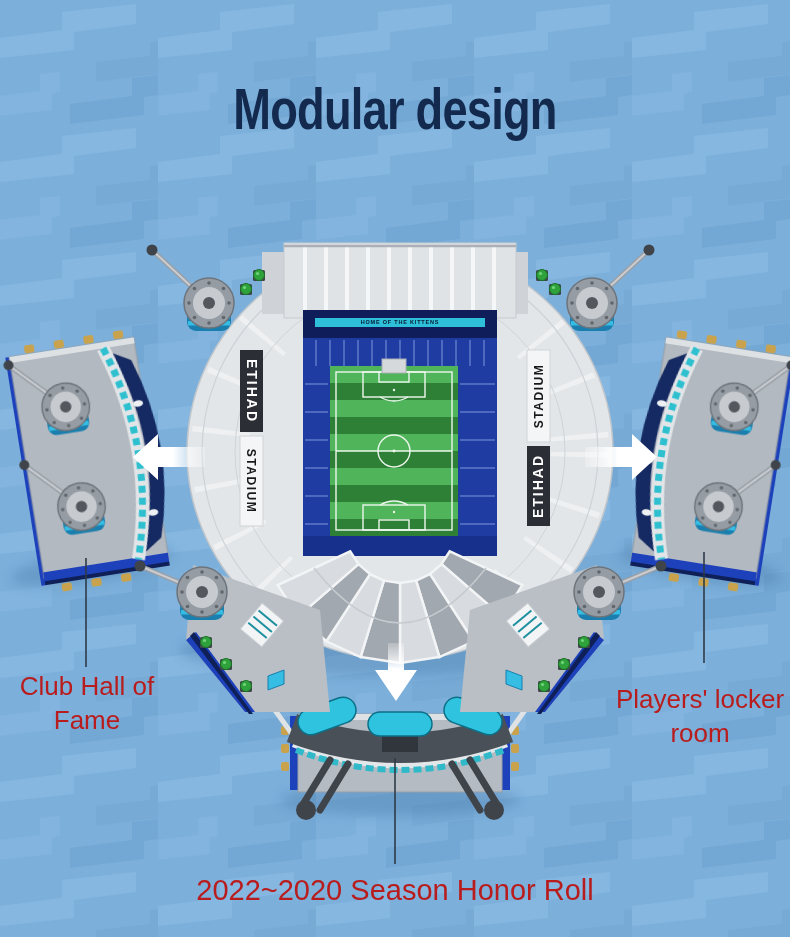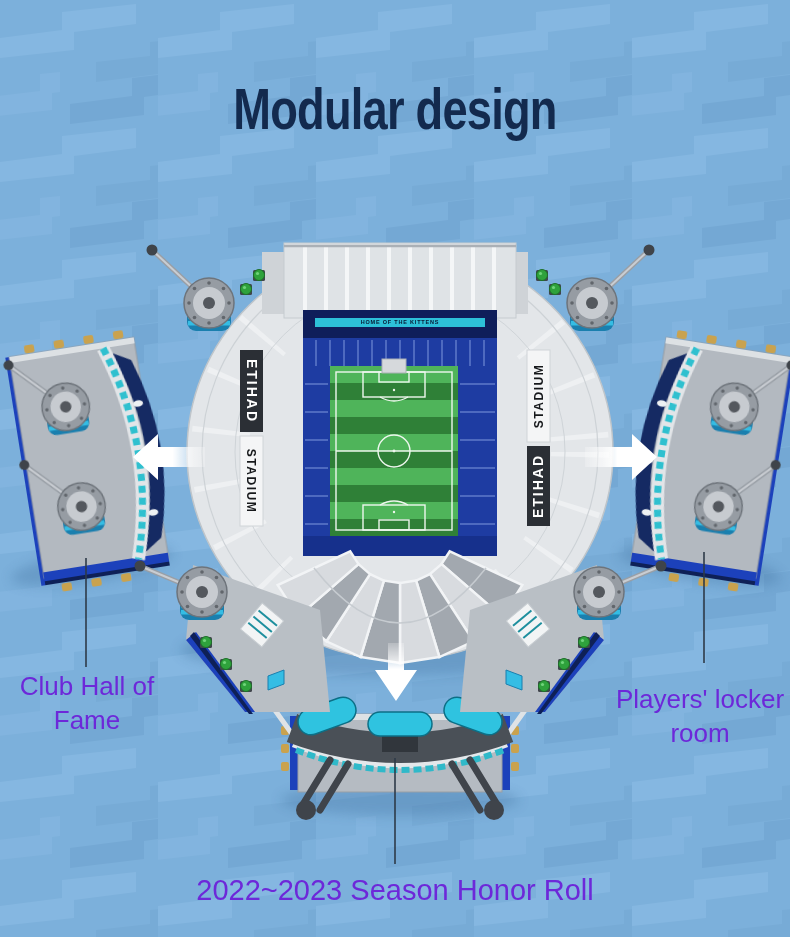"Club Hall of Fame" .callout { color: #6d28d9 -> #b91c1c }
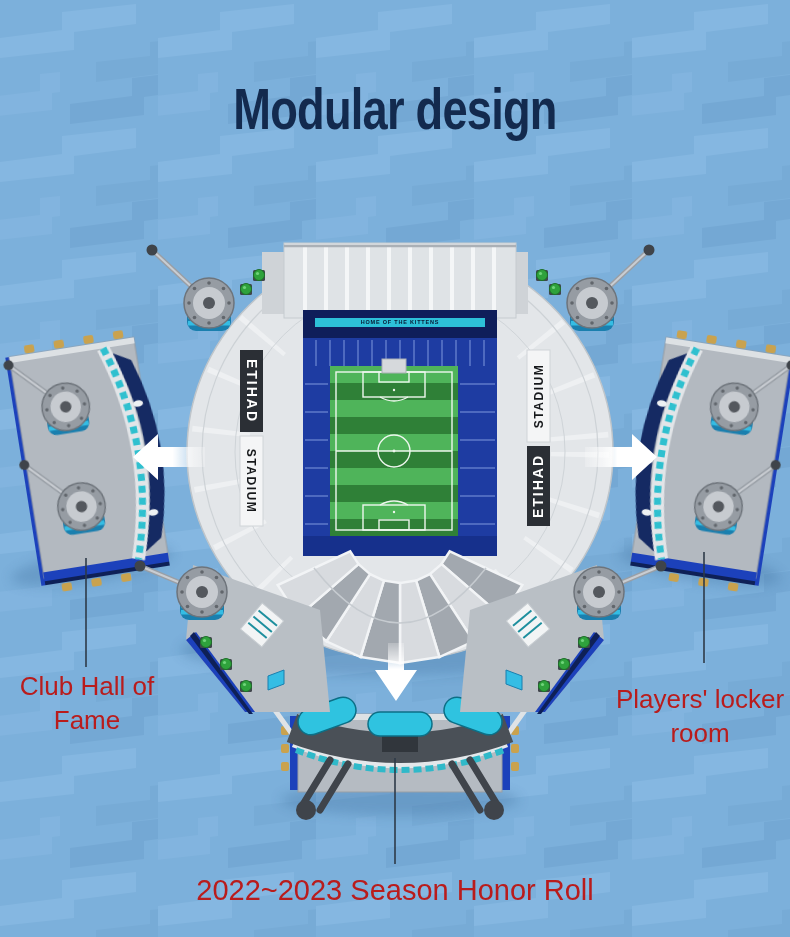"2022~2023 Season Honor Roll" div.callout { text: 2023 -> 2020 }
